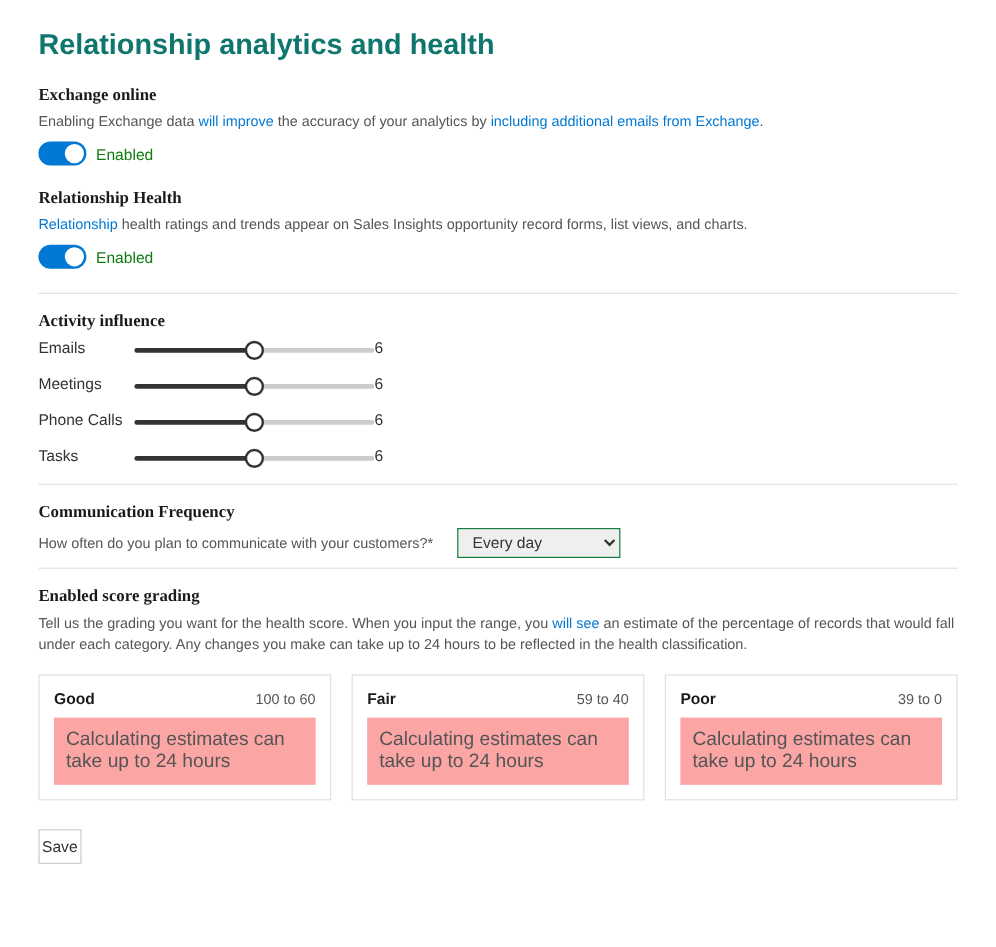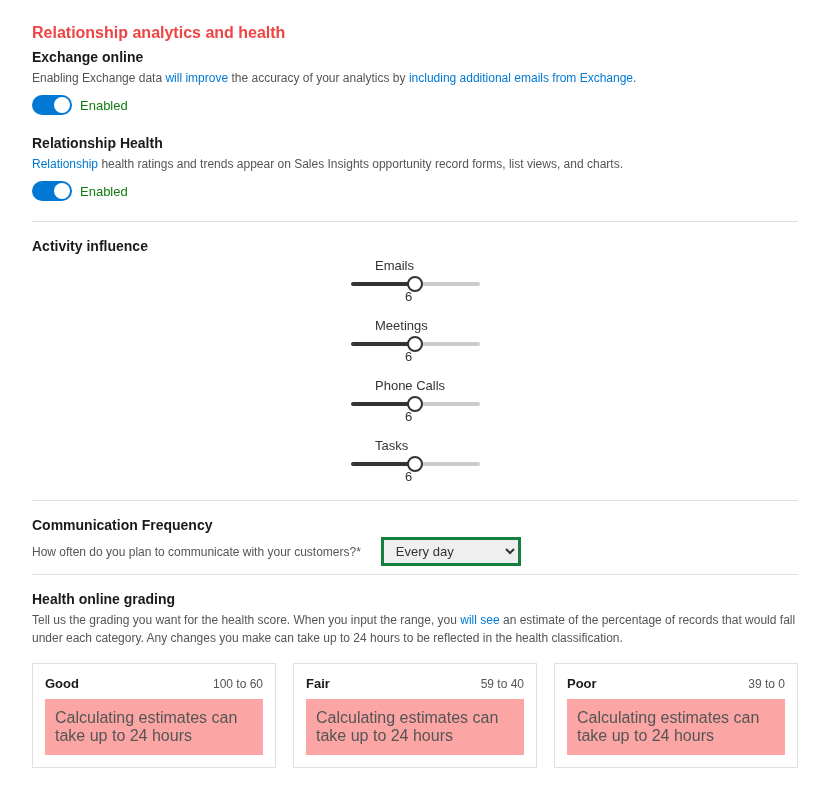"Relationship analytics and health" h1.page-title { color: #ef4444 -> #0f766e; font-size: 16px -> 24px; margin-bottom: 7px -> 20px }
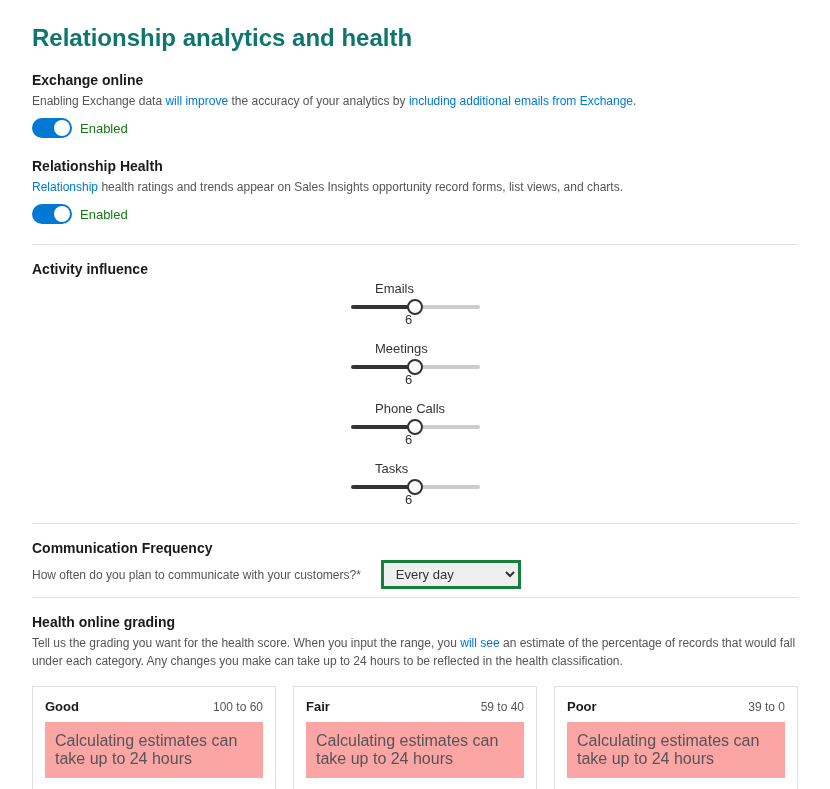"Exchange online" .section-title { font-family: none -> Liberation Serif, serif }
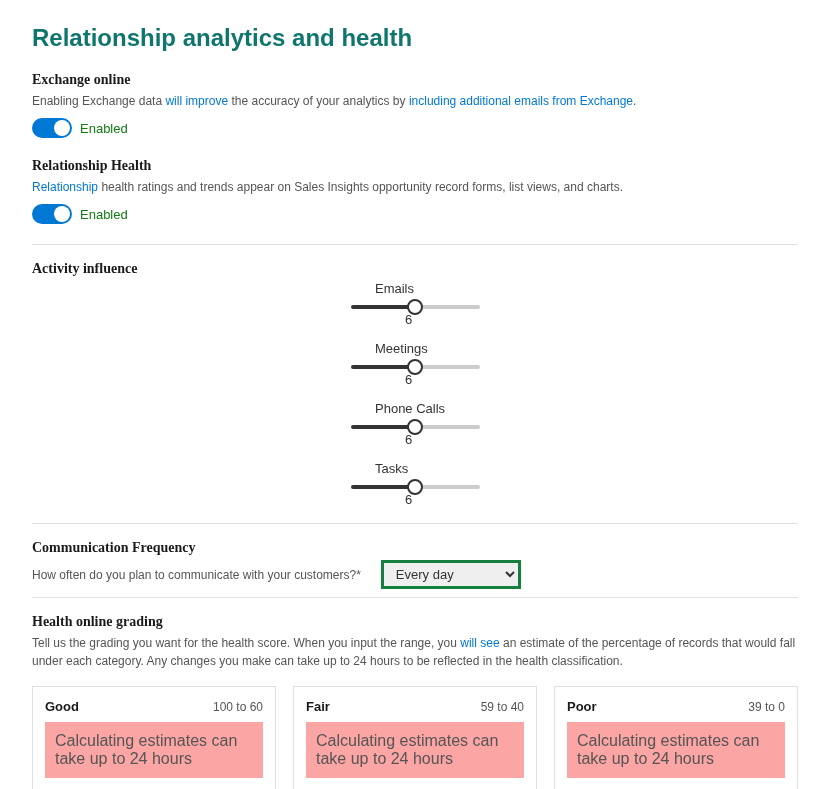"Emails" .slider-row { flex-direction: column -> none }
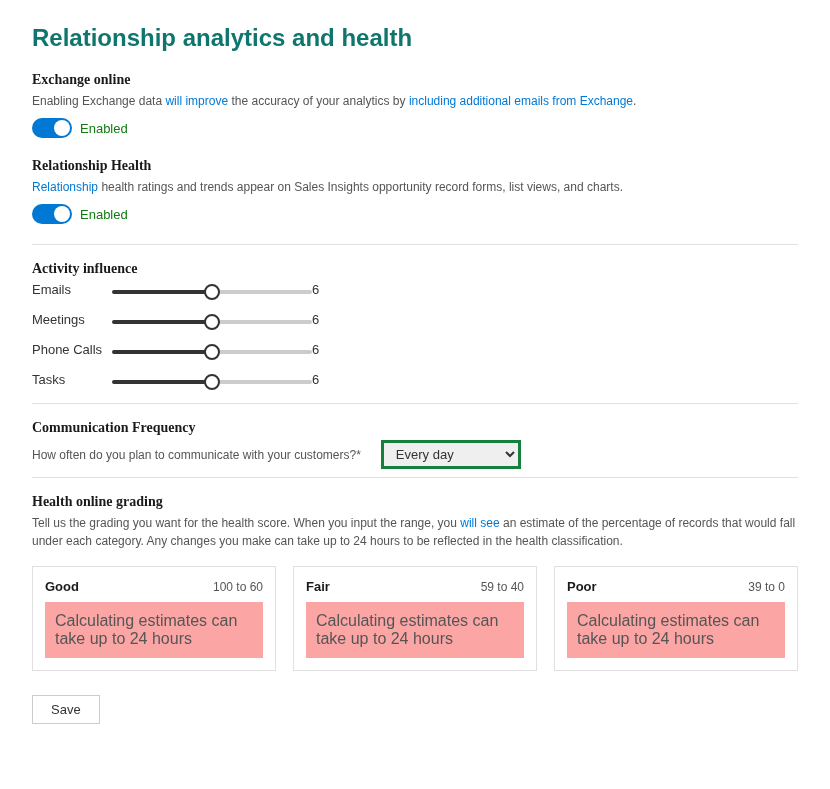"Every day" .freq-select { border: 3px solid #15803d -> 1px solid #15803d }
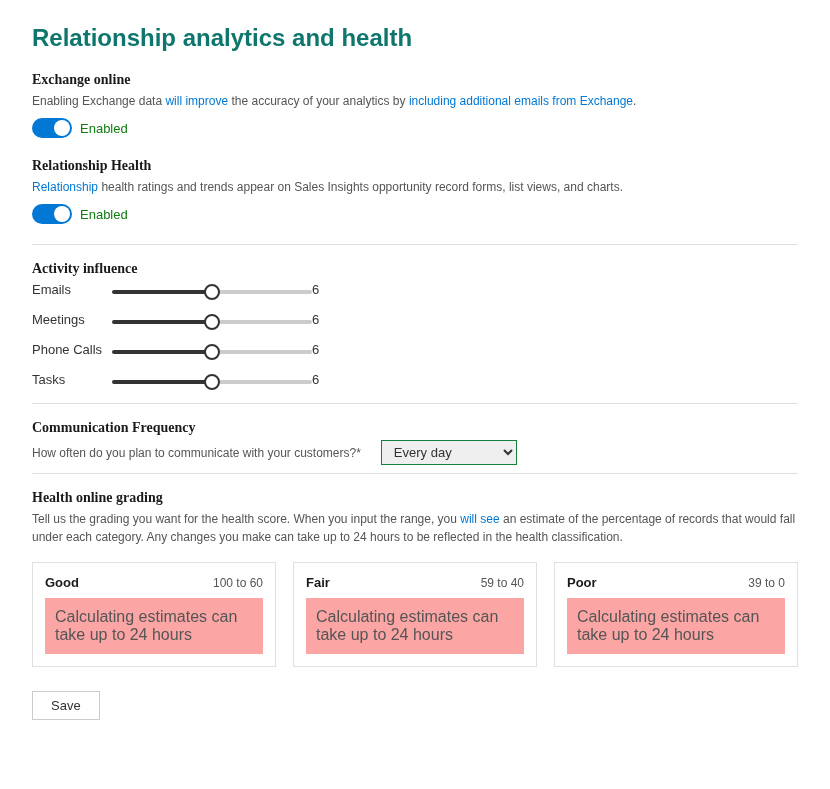"Health online grading" div.section-title { text: Health online -> Enabled score }
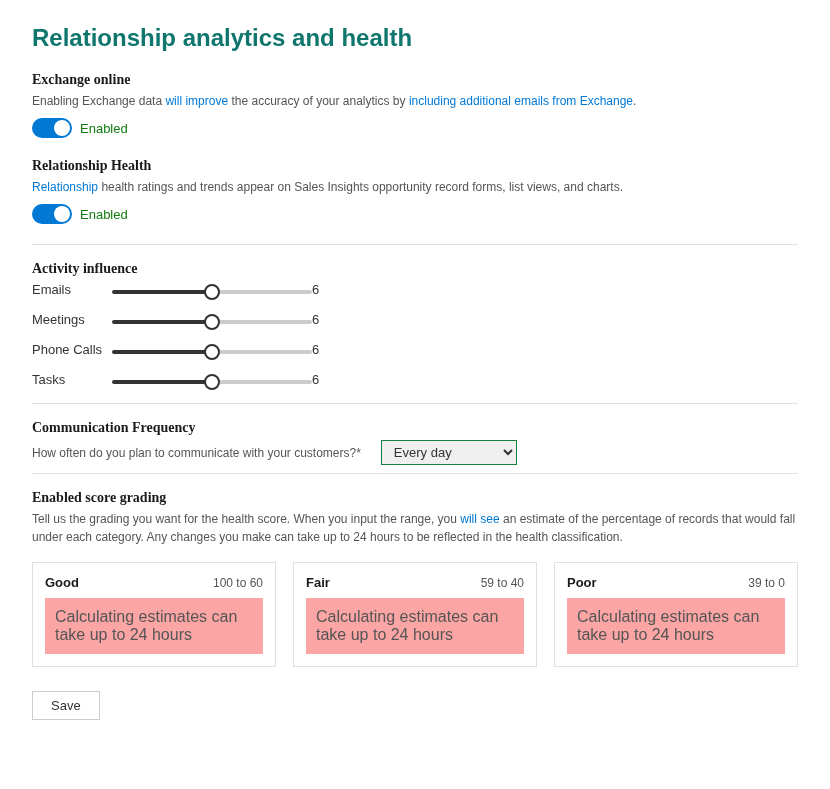"Save" .save-btn { padding: 6px 18px -> 6px 2px }
